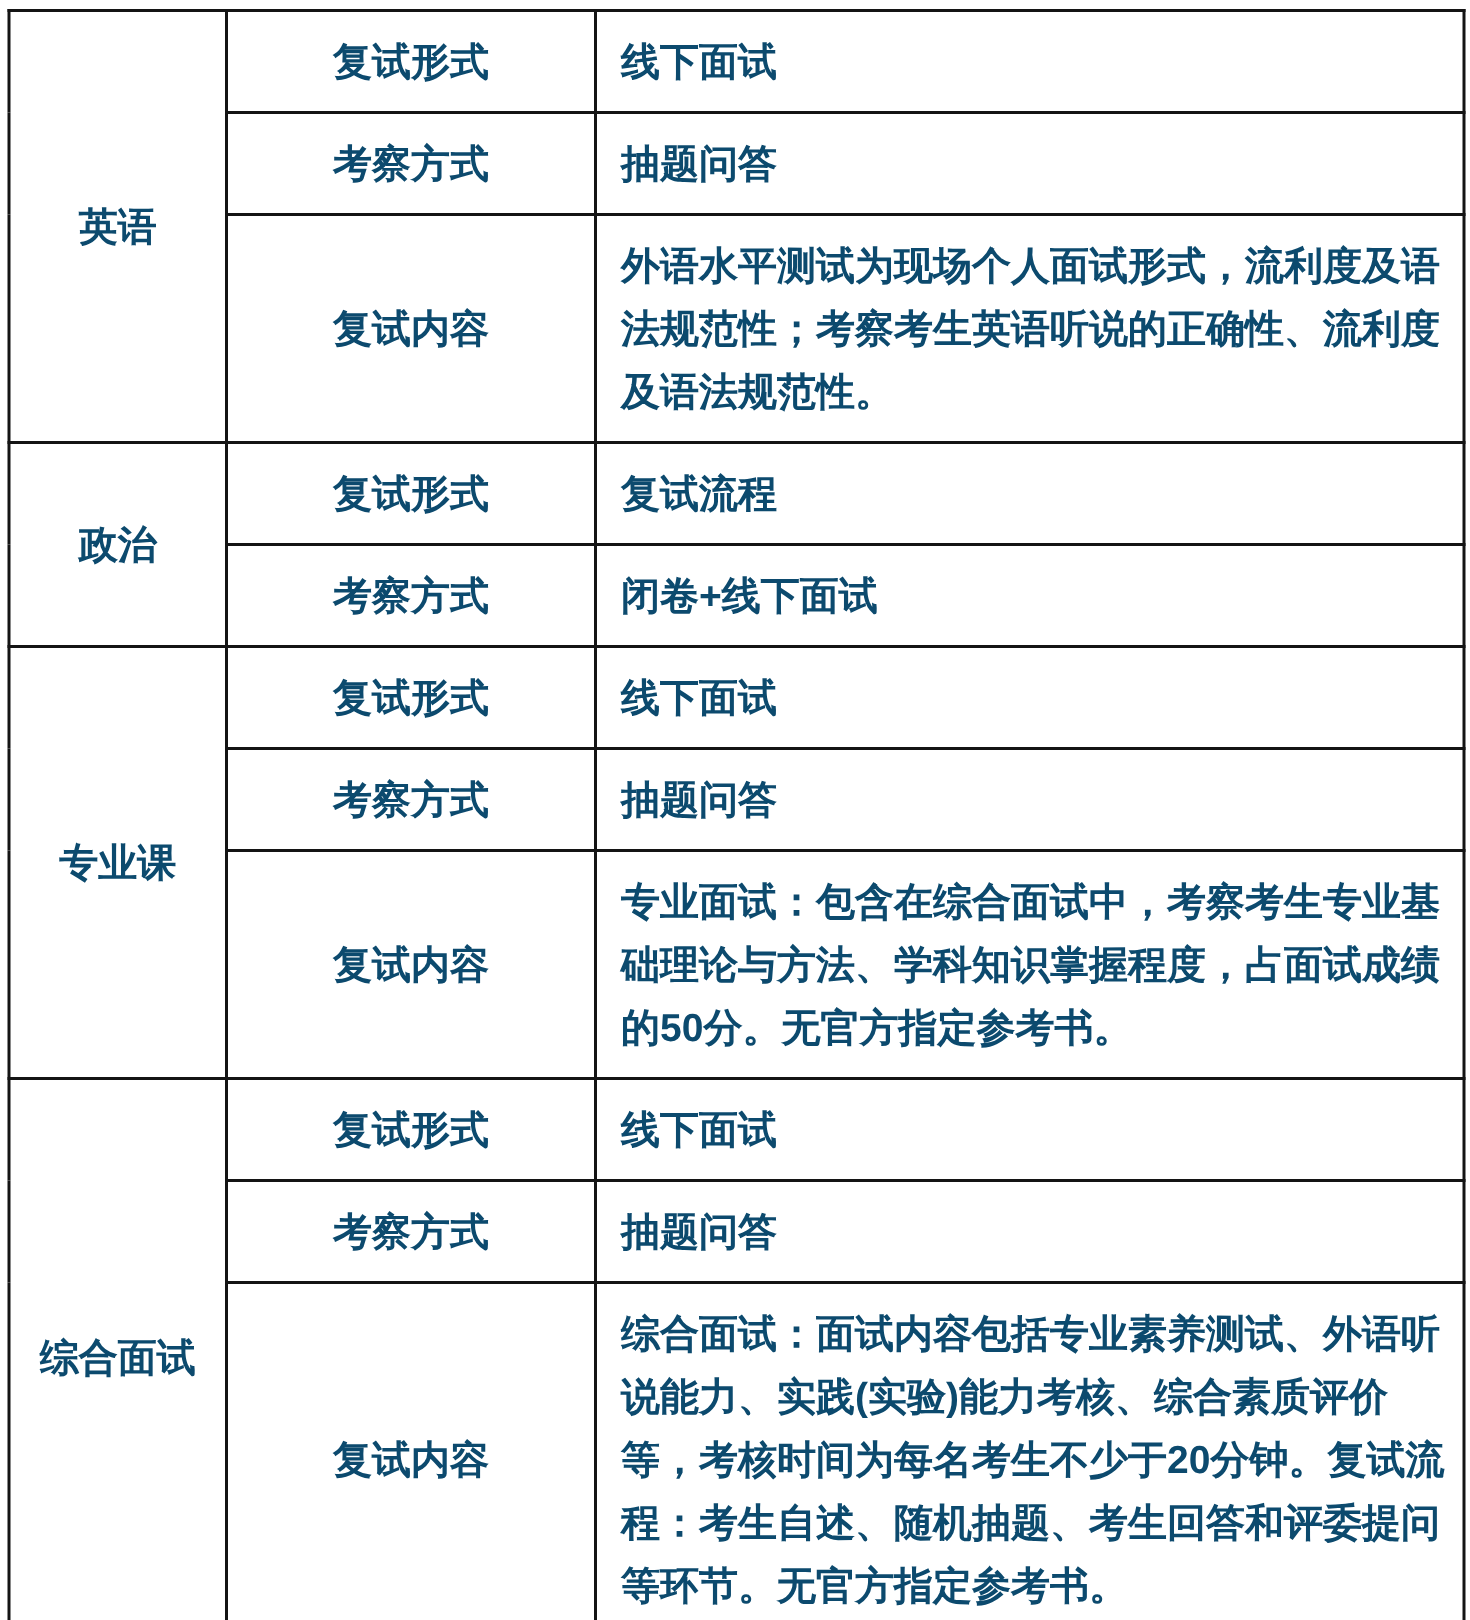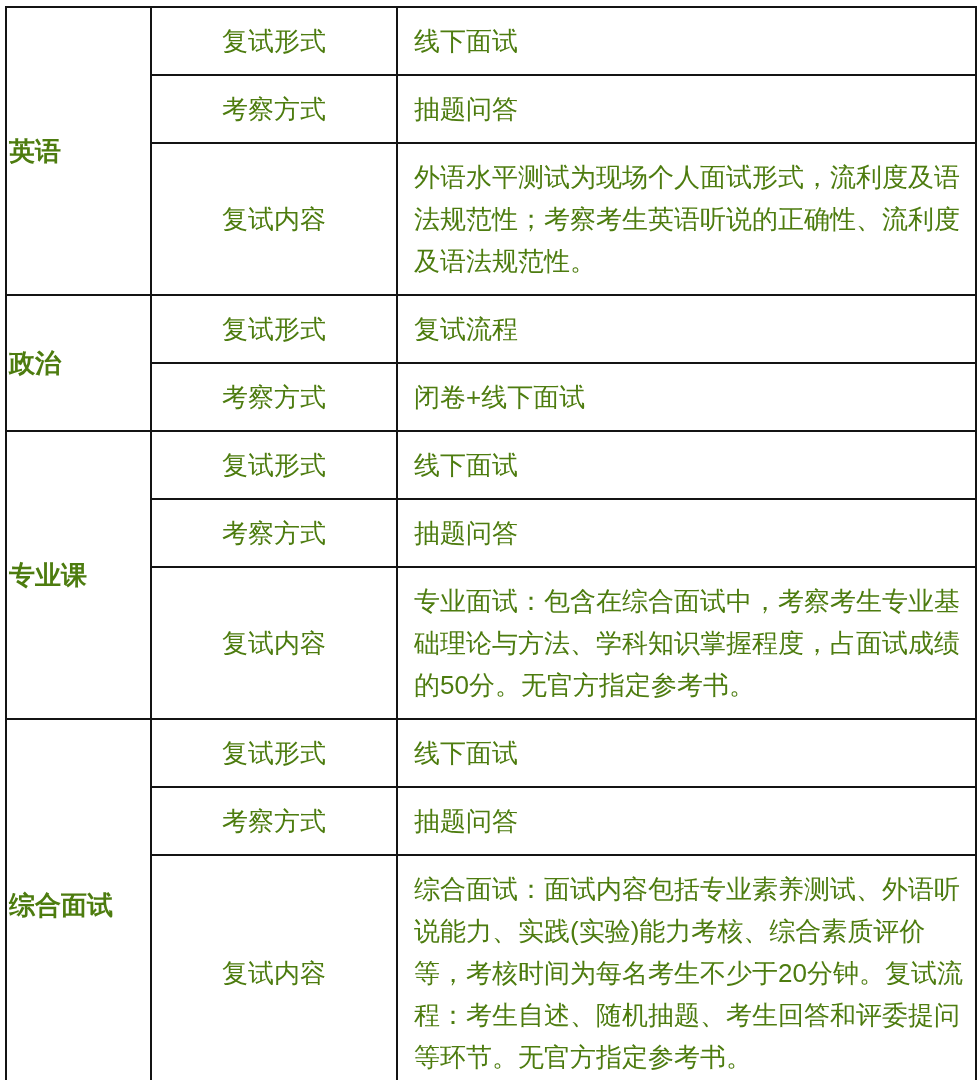"复试形式" table.review-table td { color: #4d7c0f -> #0c4a6e; font-weight: none -> bold }
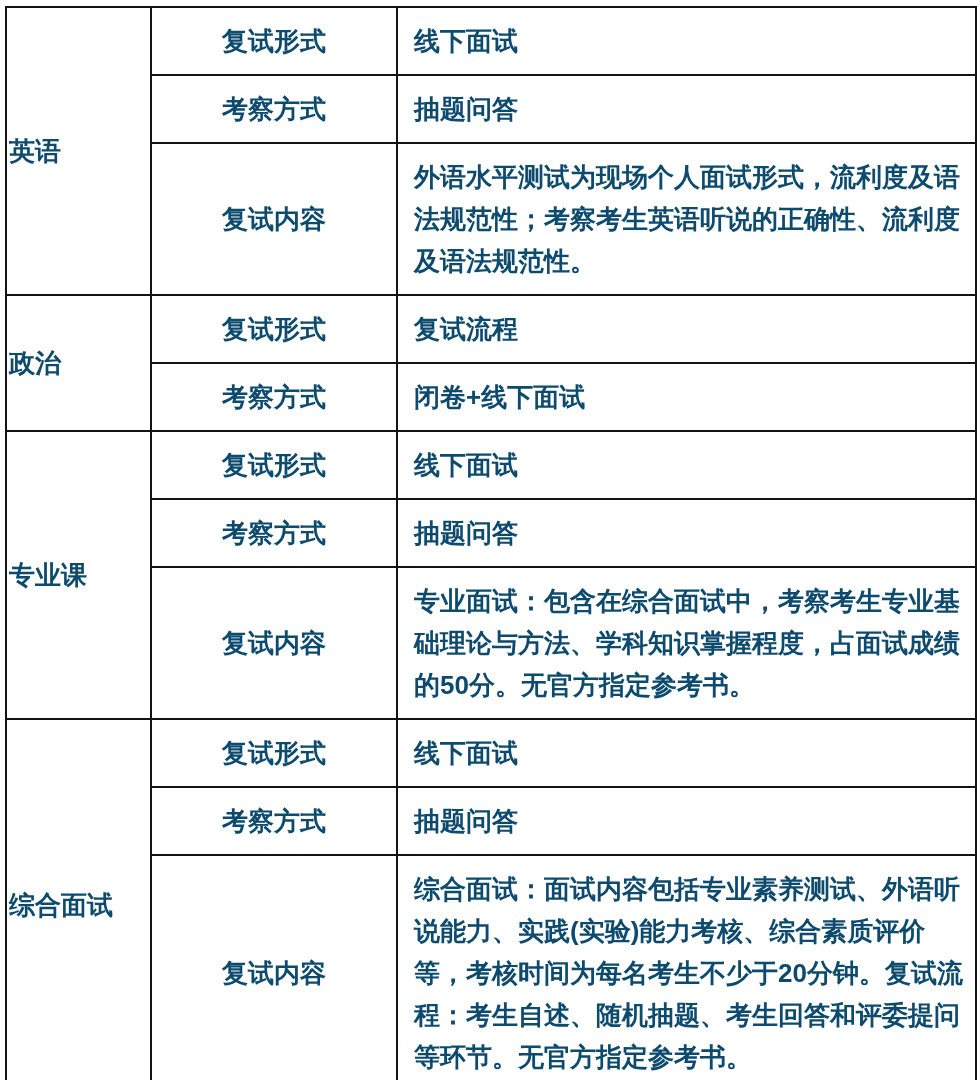"英语" td.subject-cell { text-align: left -> center }
